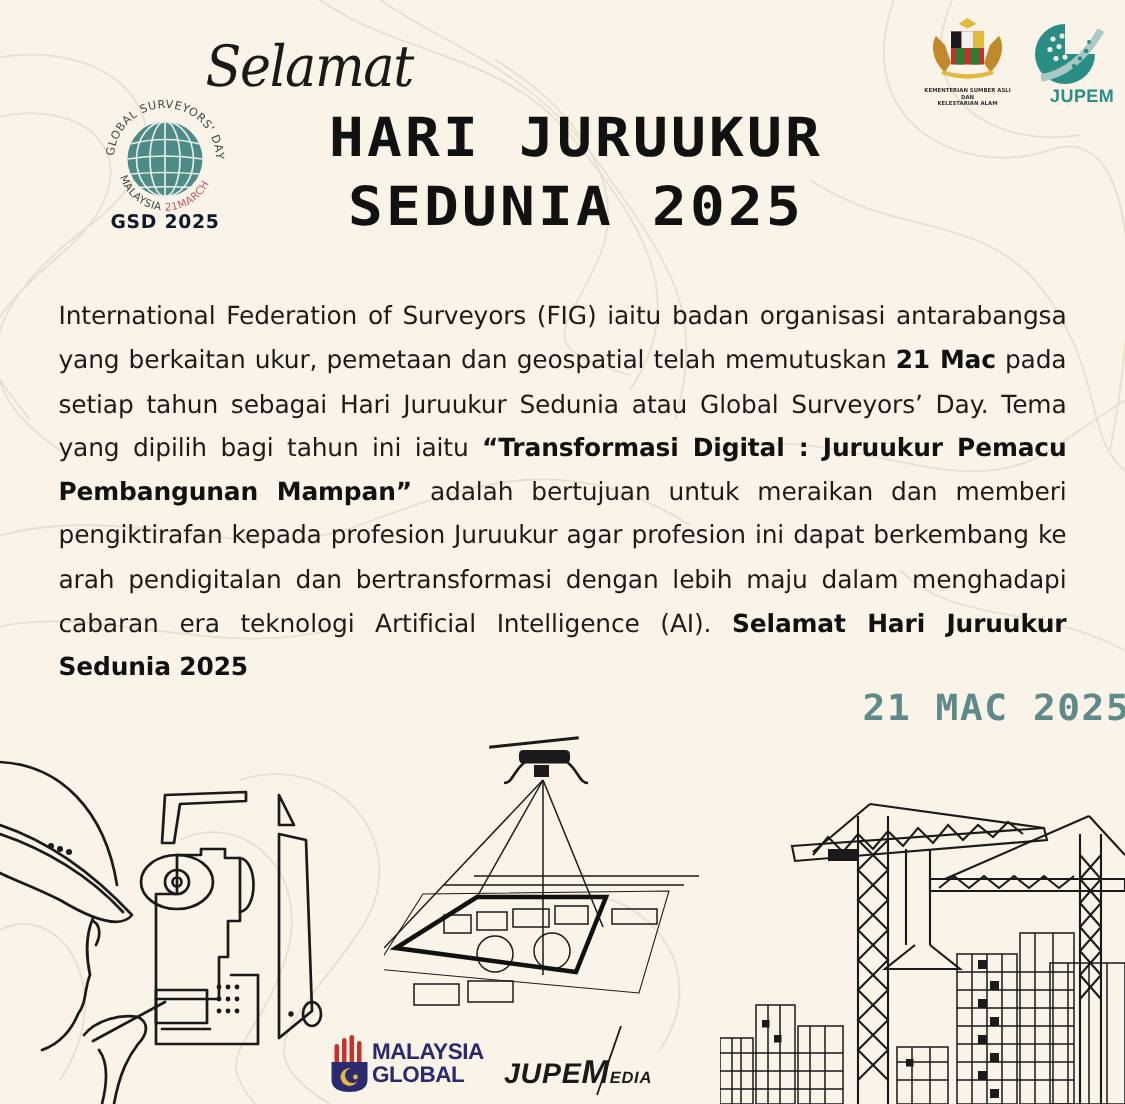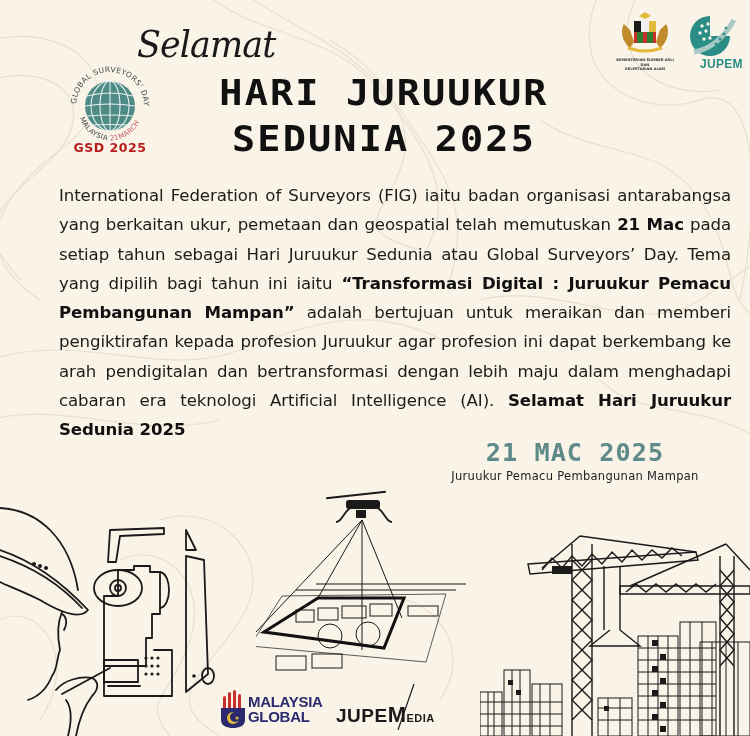"GSD 2025" .gsd-label { color: #b91c1c -> #0f172a }
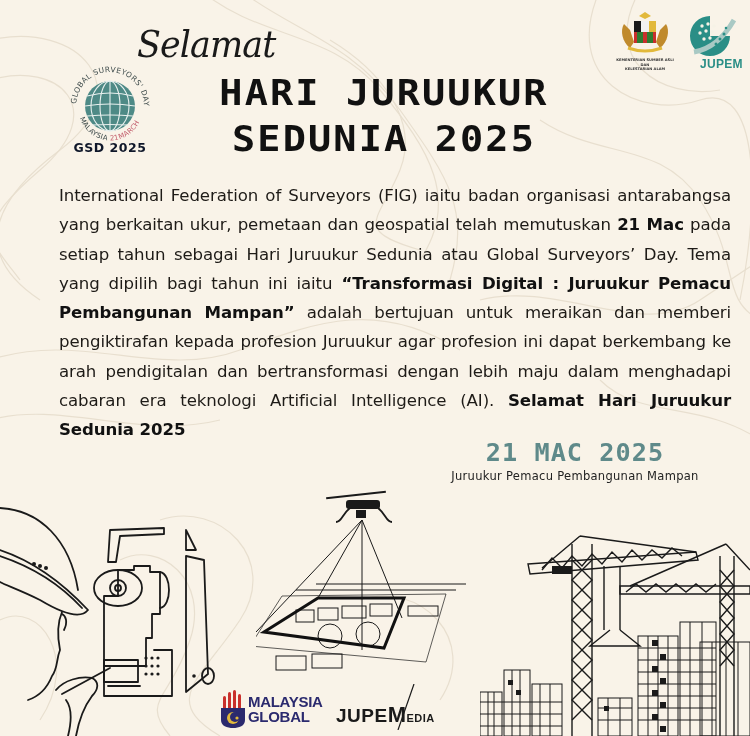"International Federation of Surveyors" .body-text { margin-left: 20px -> none; top: 181px -> 196px }
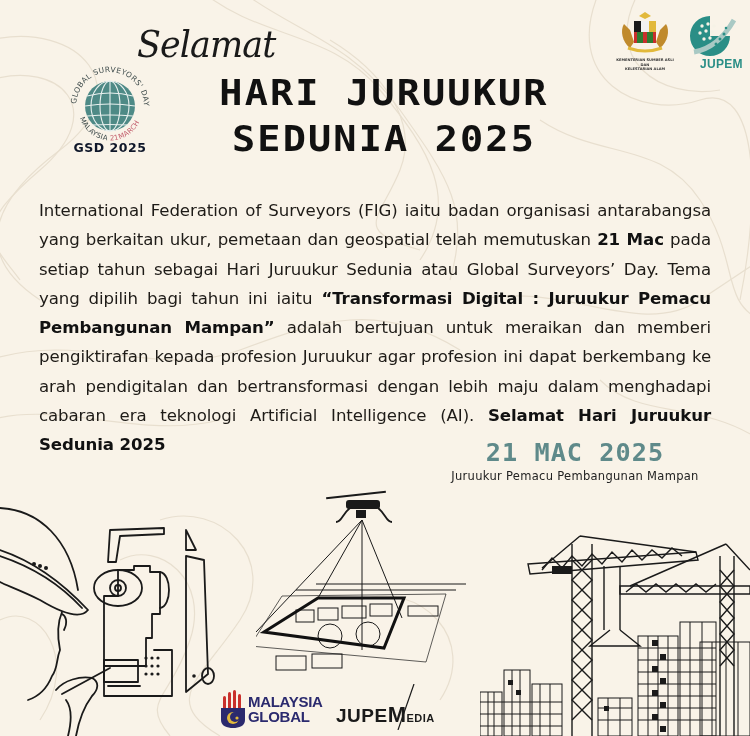"21 MAC 2025" .date-block { text-align: center -> right; top: 439px -> 458px }
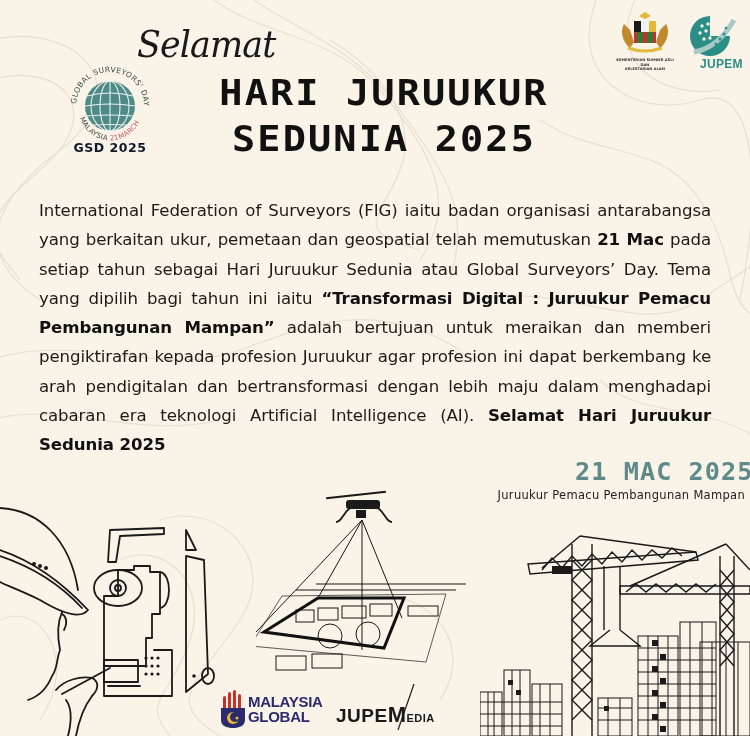"Juruukur Pemacu Pembangunan Mampan" div.date-sub2 { html: <div>Juruukur Pemacu Pembangunan Mampan</div> -> none }
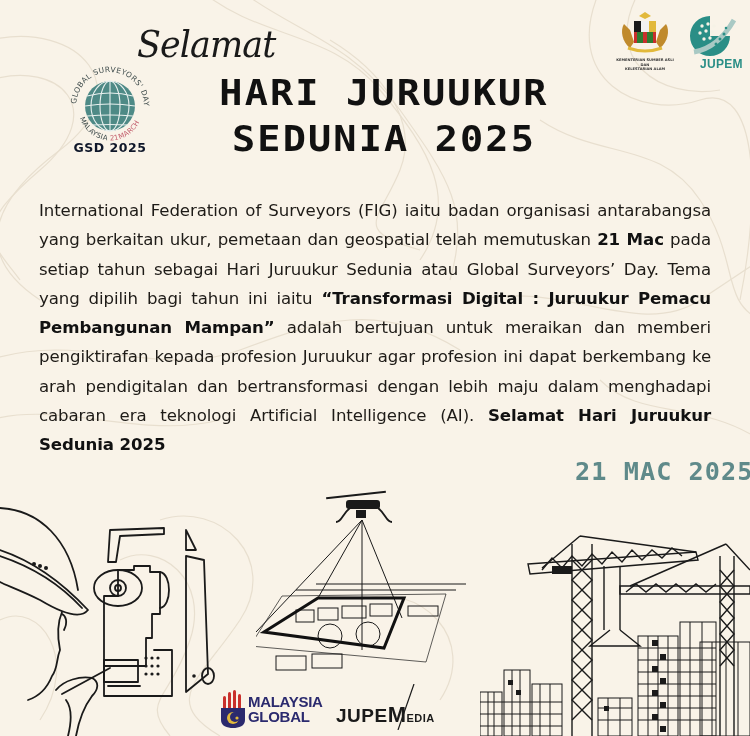"JUPEMEDIA" .jupemedia { font-style: none -> italic }
